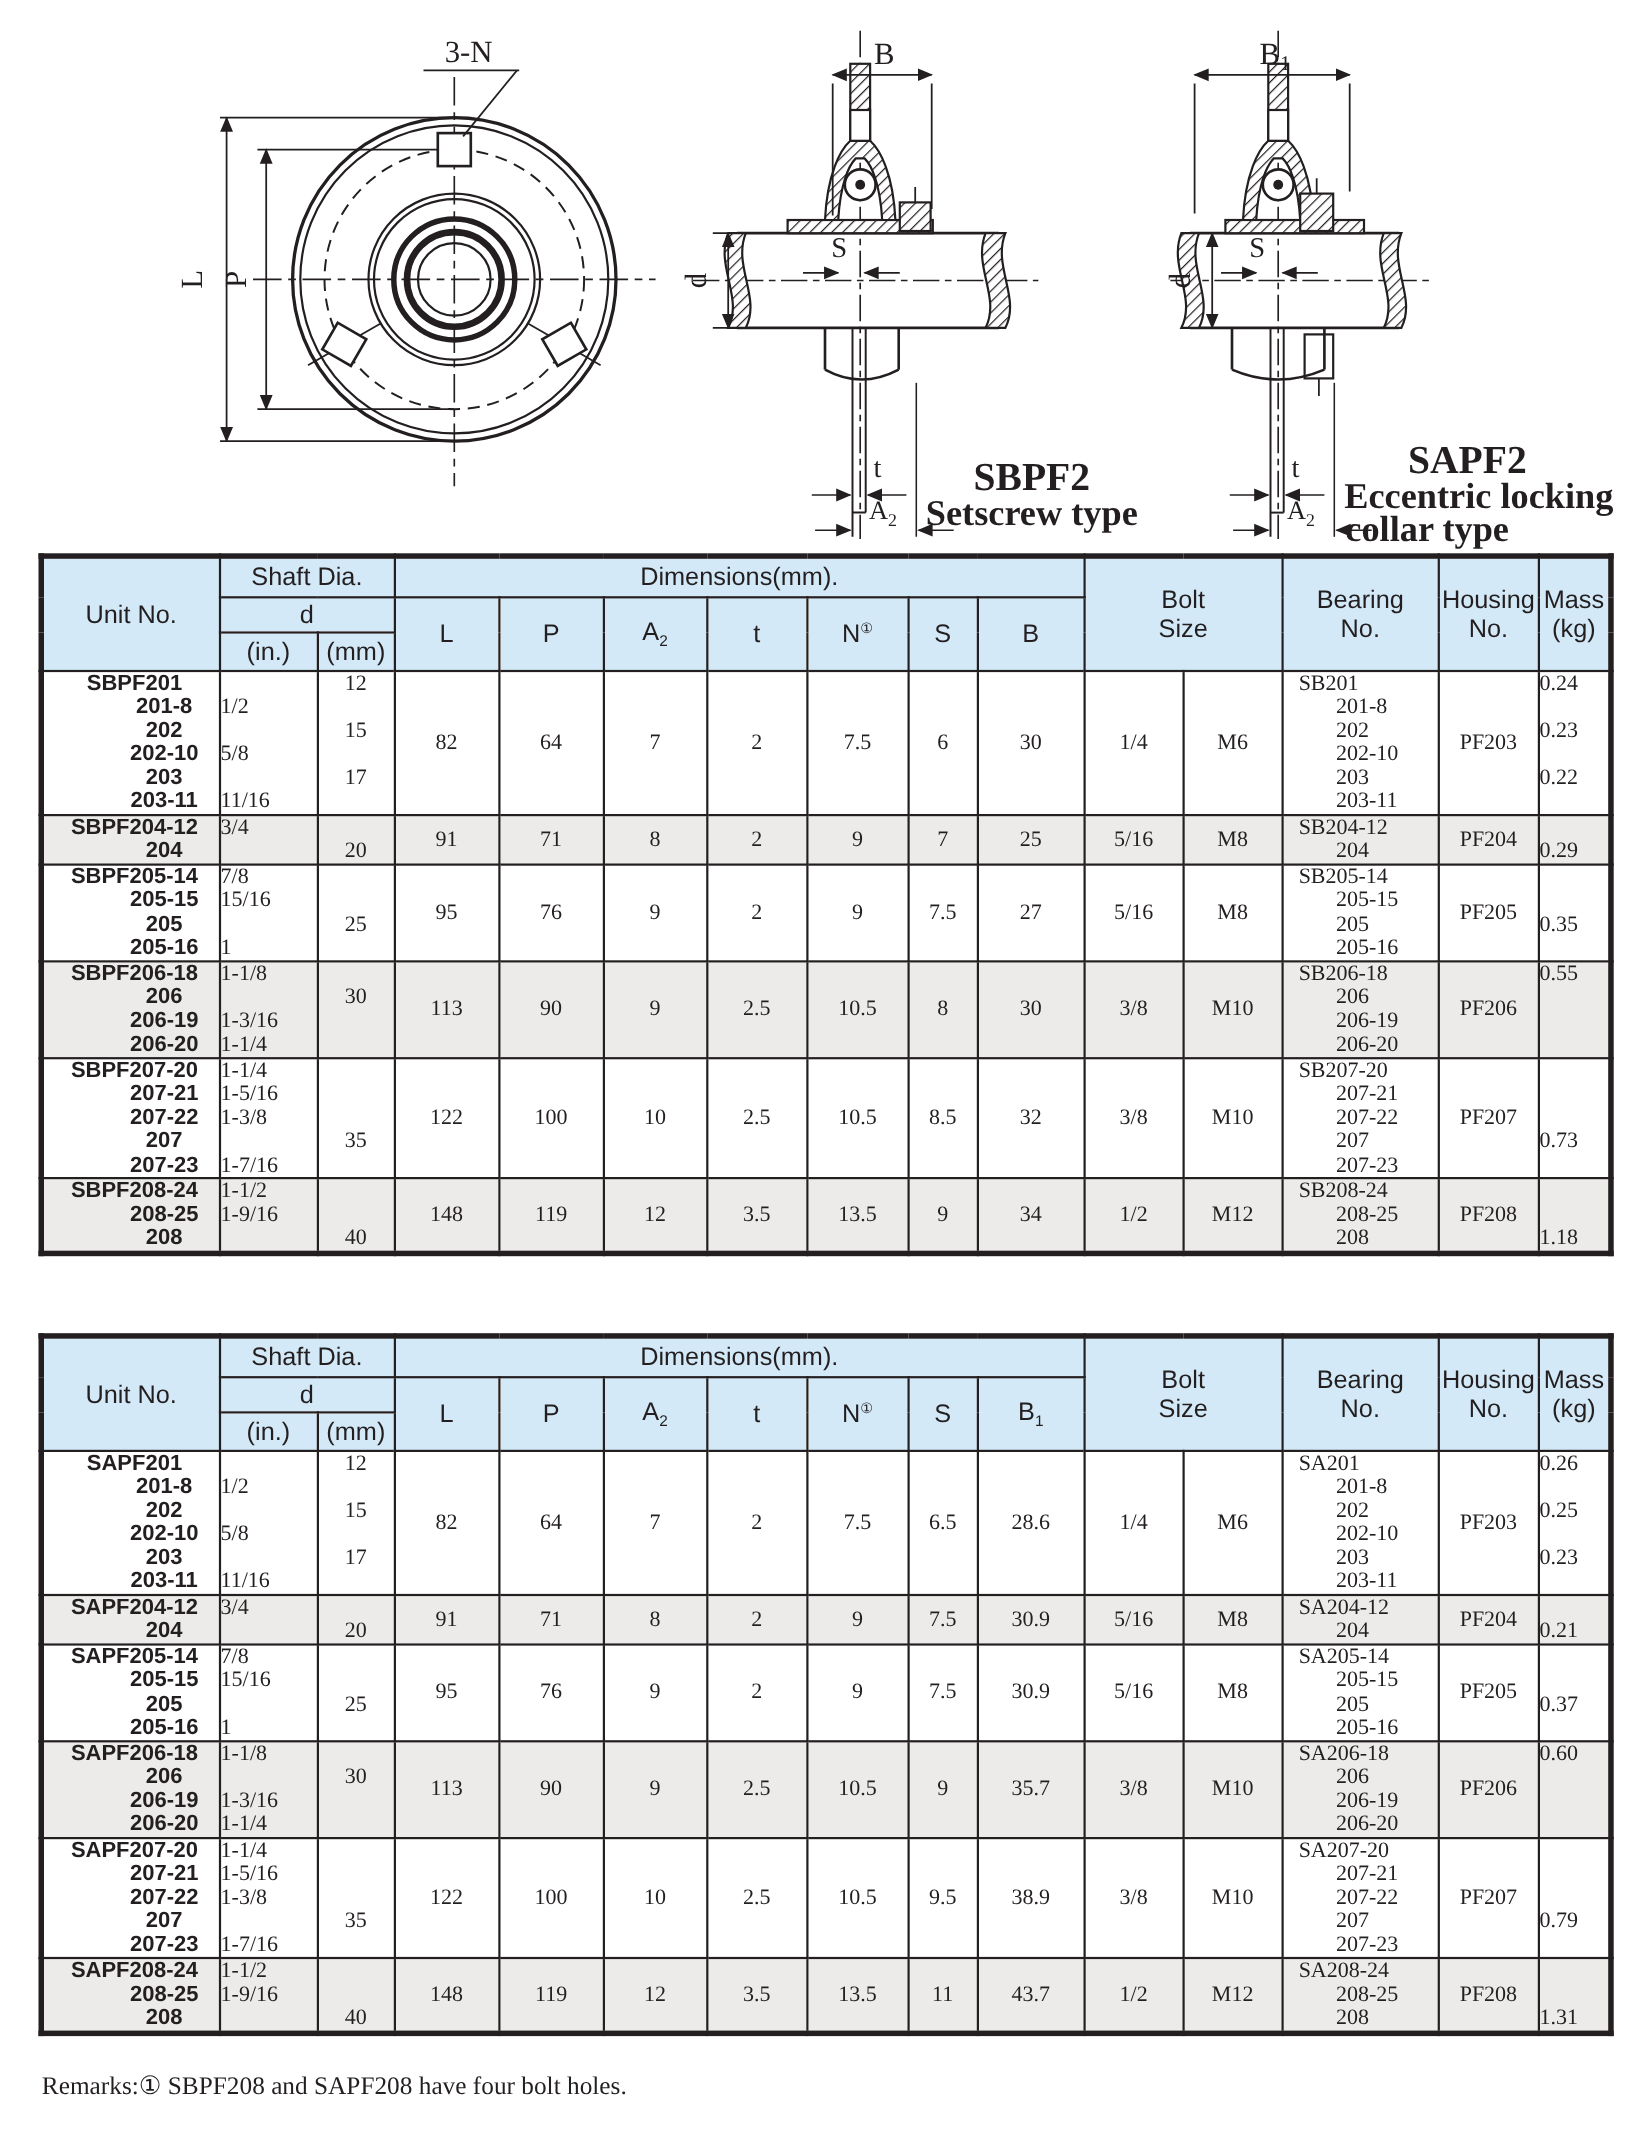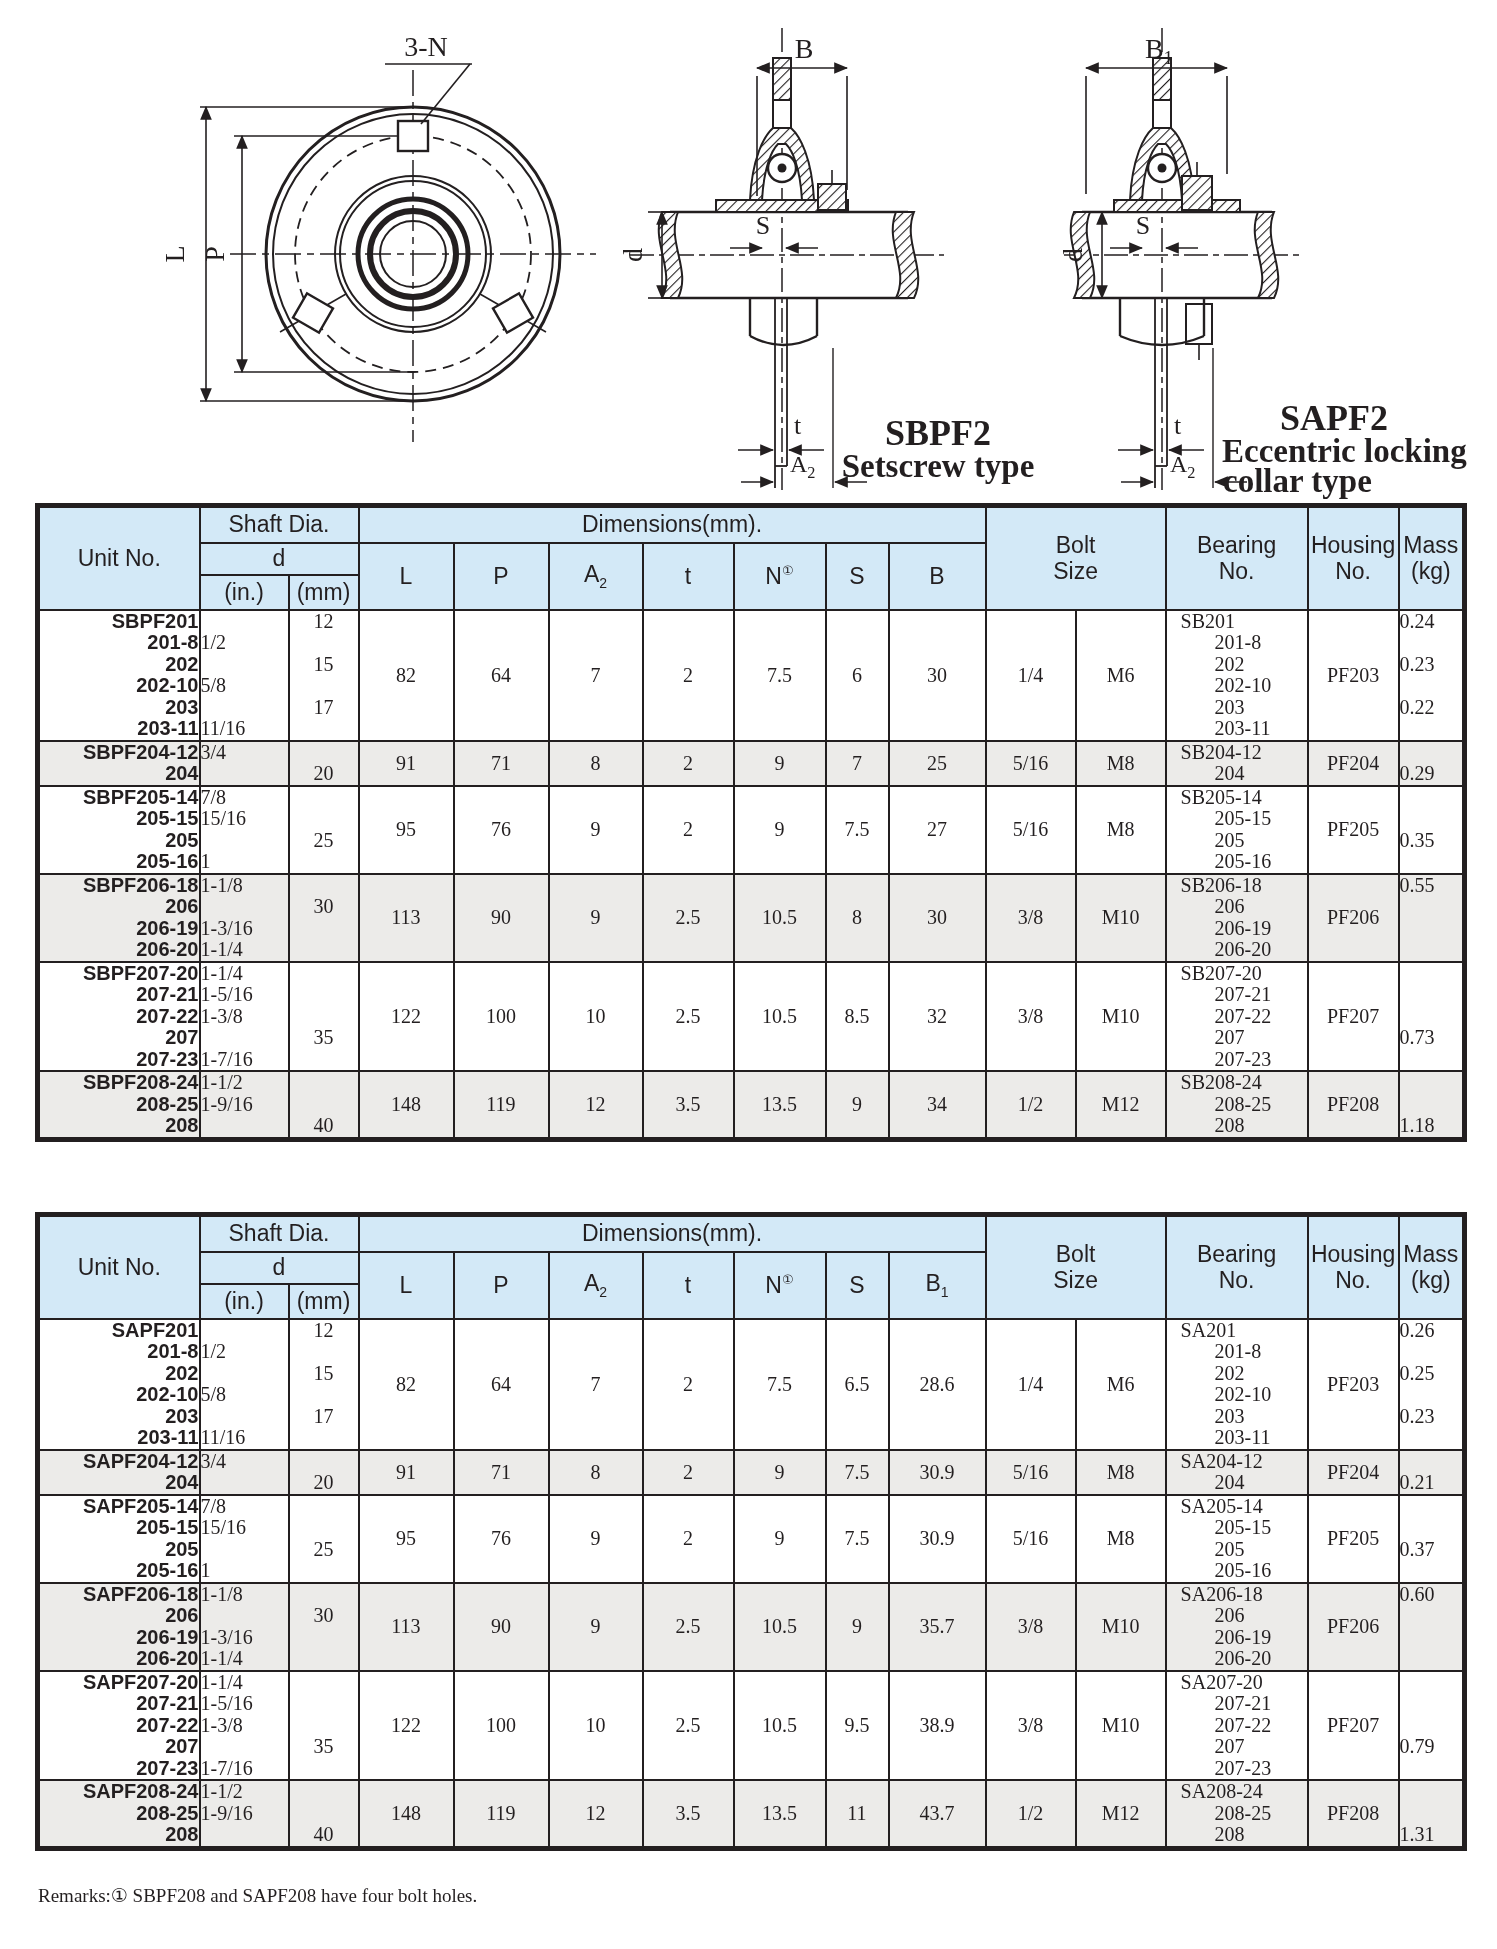"SBPF201" td.cUnit { text-align: right -> center }
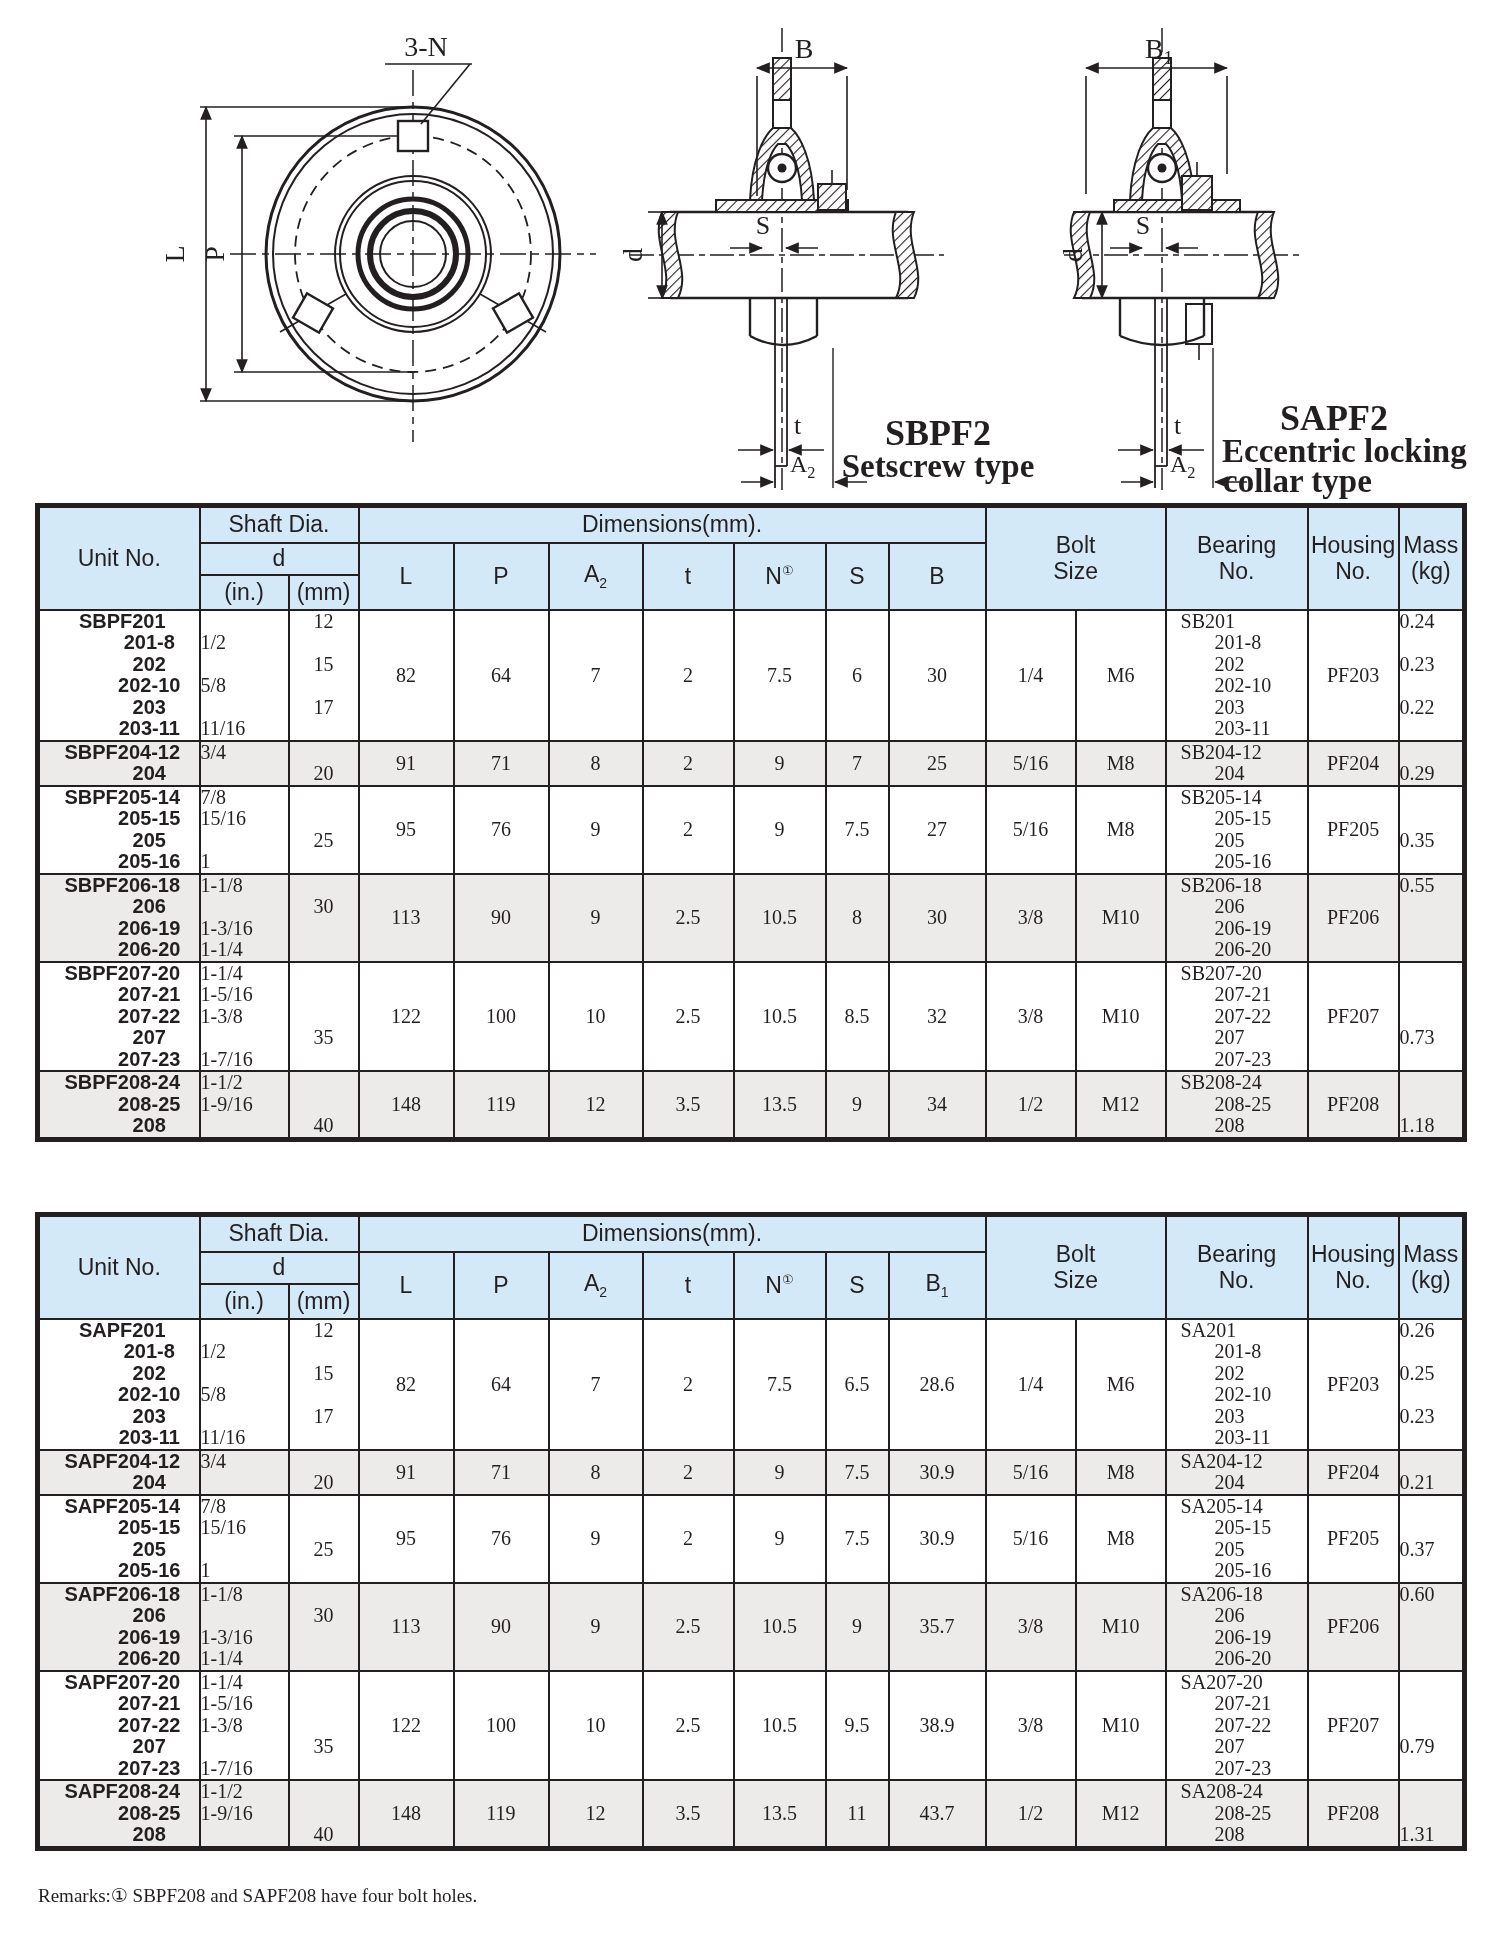"Remarks:① SBPF208 and SAPF208 have" .remarks { font-size: 19px -> 23px }
